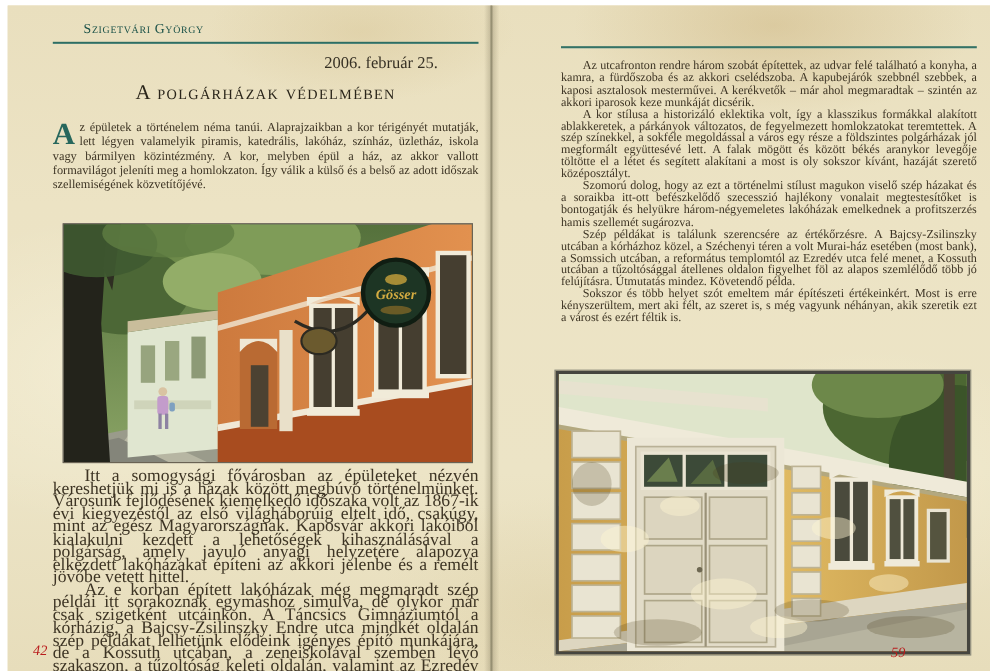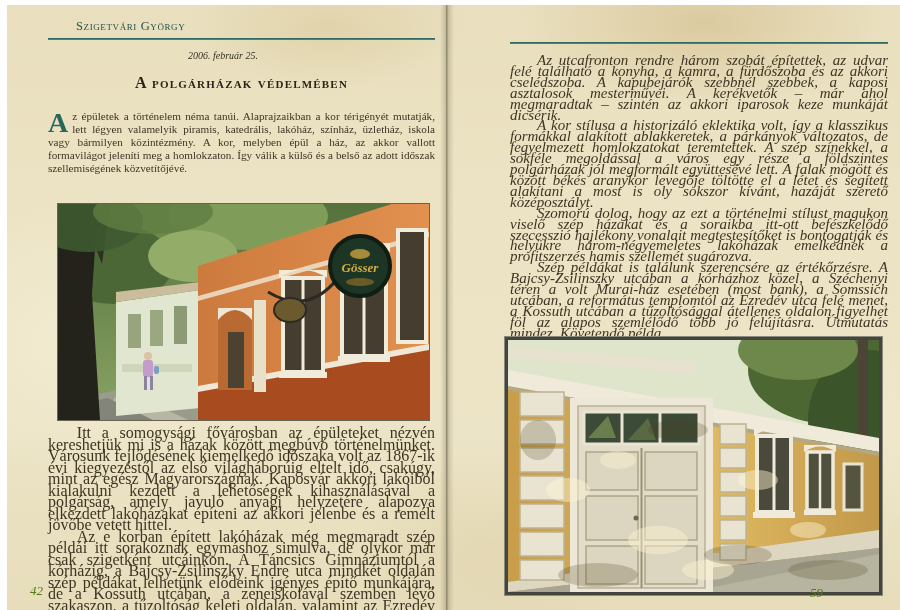"2006. február 25." .date { font-size: 10px -> 15px; font-style: italic -> none; text-align: center -> right }
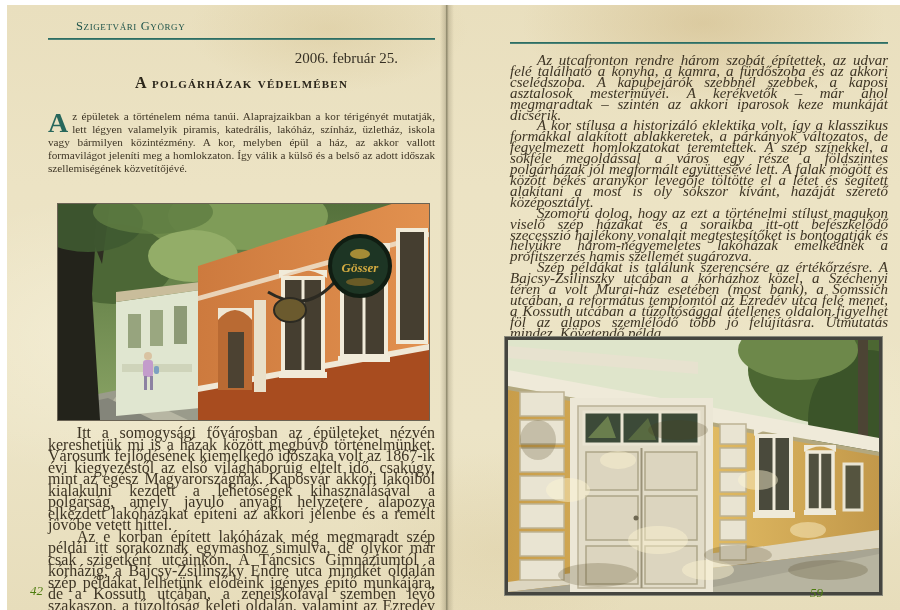"Az utcafronton rendre három szobát" .rblk p { font-size: 15px -> 11px; font-style: italic -> none }
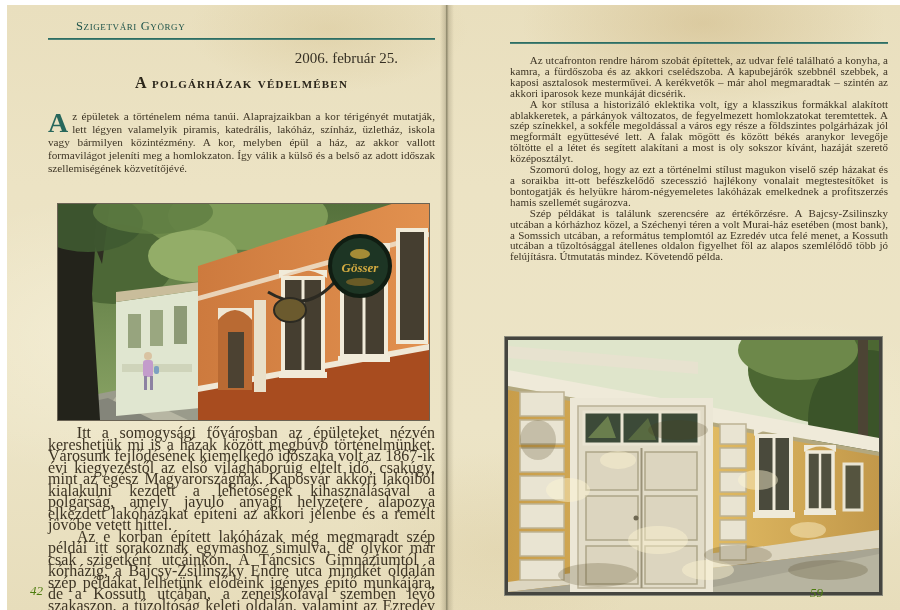"A polgárházak védelmében" .title { font-size: 16px -> 19px; font-weight: 700 -> 400 }
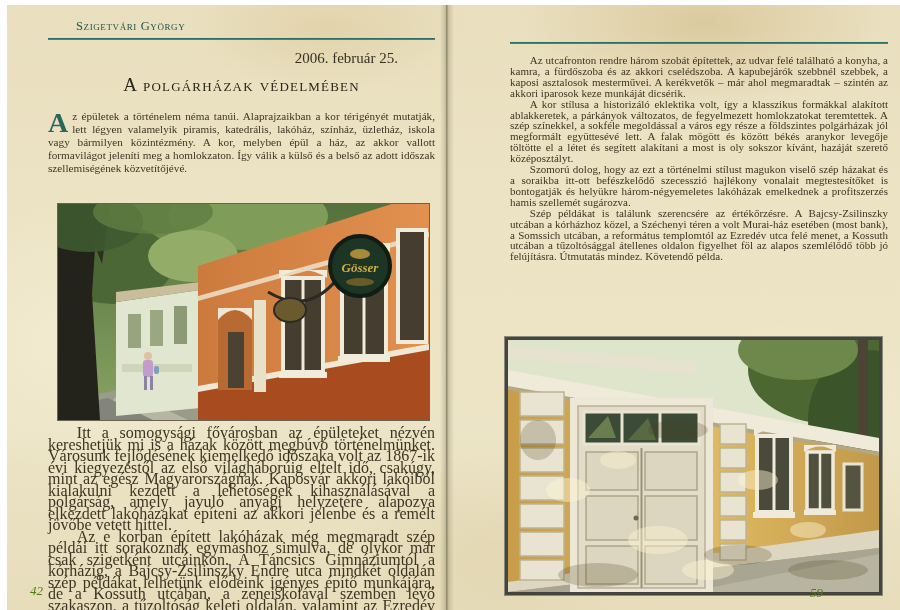"Sokszor és több helyet szót" p { html: none -> <p>Sokszor és több helyet szót emeltem már építészeti értékeinkért. Most is erre kényszerültem, mert aki félt, az szeret is, s még vagyunk néhányan, akik szeretik ezt a várost és ezért féltik is.</p> }
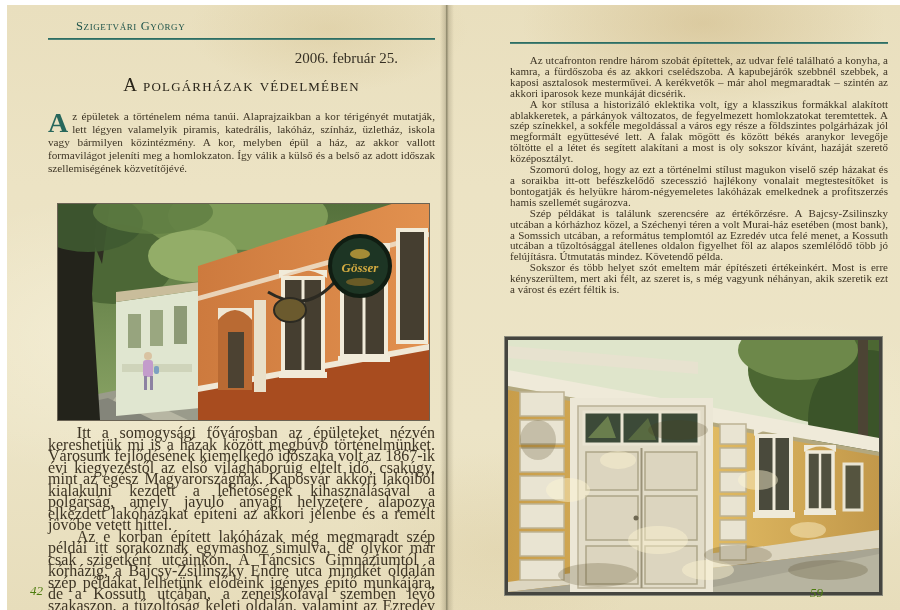"42" .pagenum { color: #4d7c0f -> #b91c1c }
